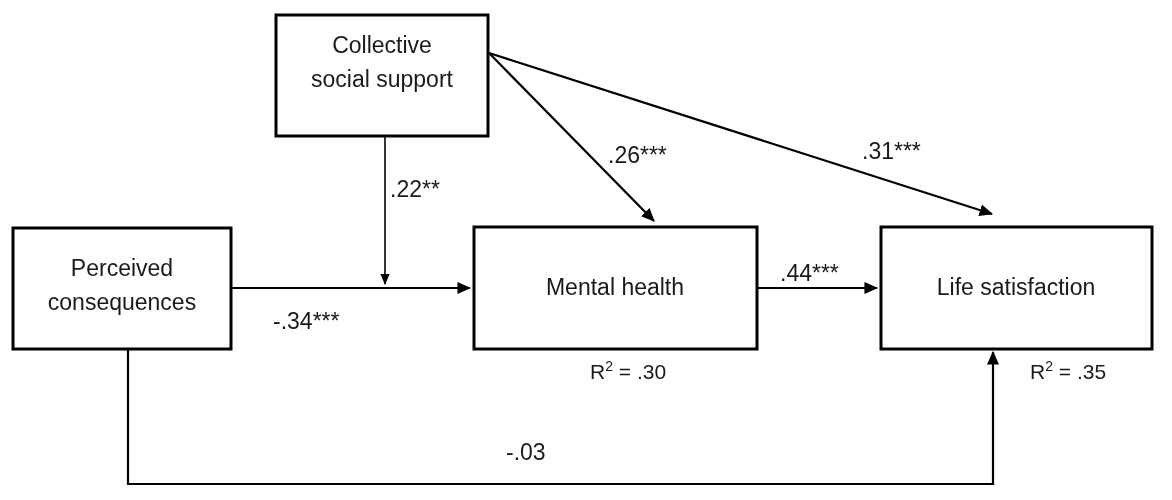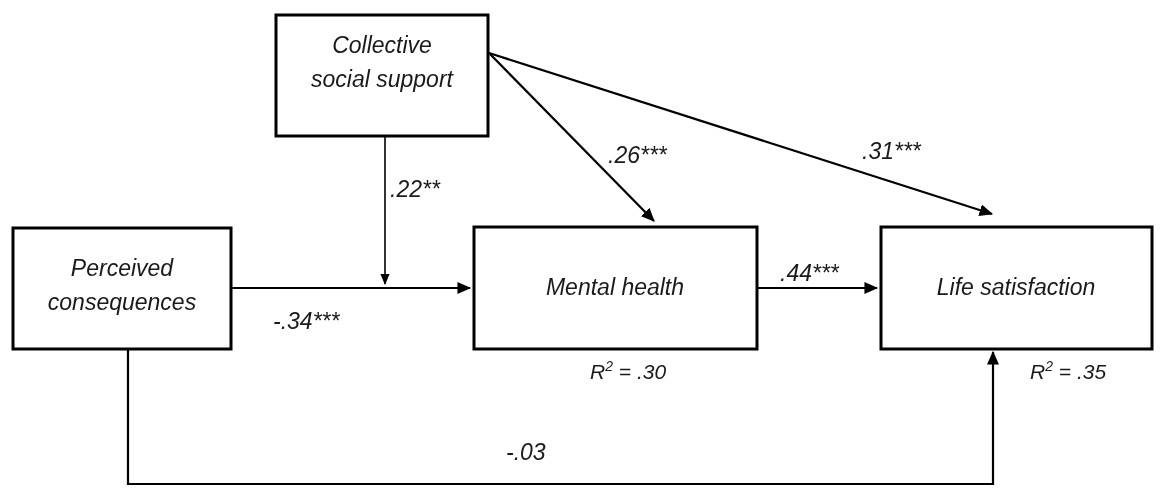"Collective" #diagram-root { font-style: italic -> none }
